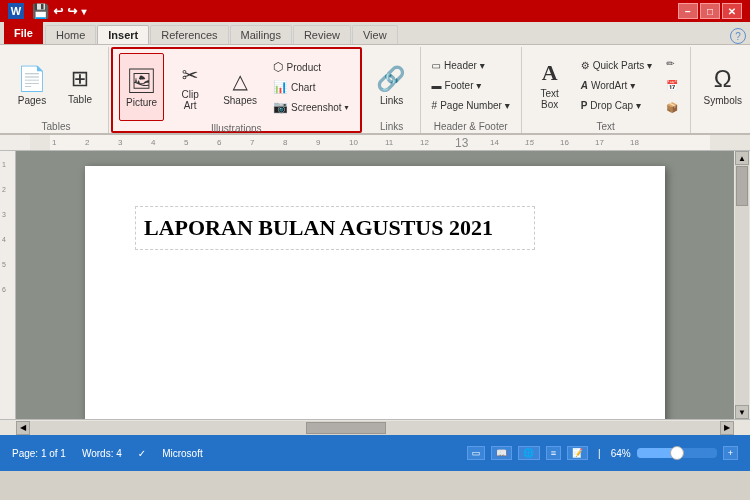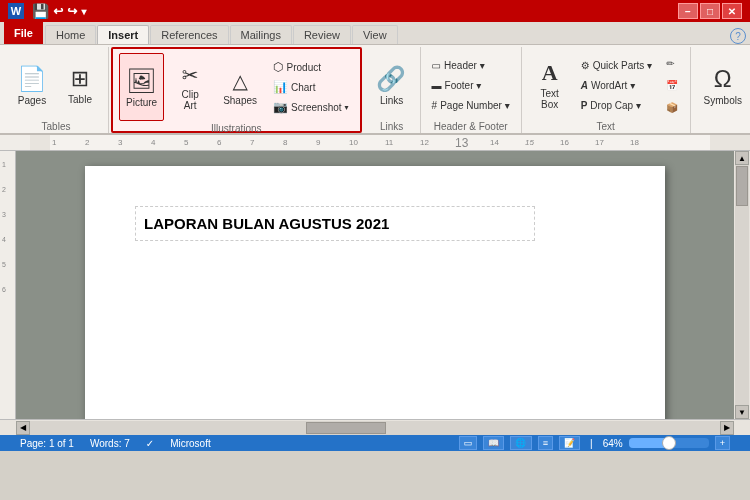"LAPORAN BULAN AGUSTUS 2021" .doc-text-title { font-family: Liberation Sans, sans-serif -> Liberation Serif, serif; font-size: 15px -> 22px }
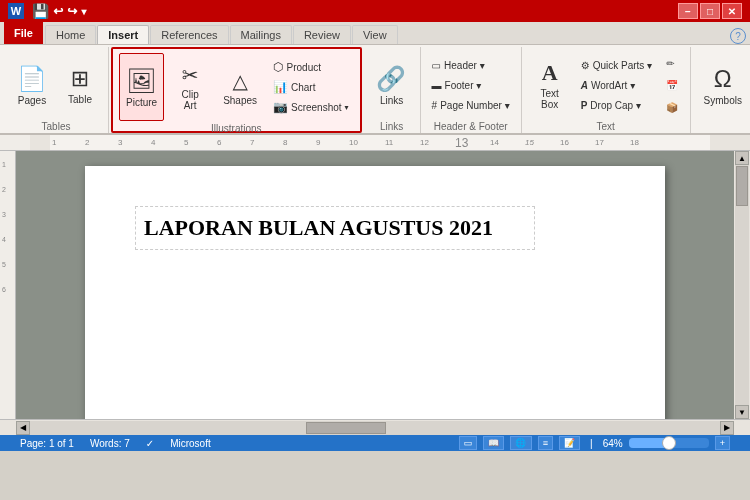"Page: 1 of 1" .status-bar { height: 16px -> 36px; padding: 0 20px -> 0 12px }
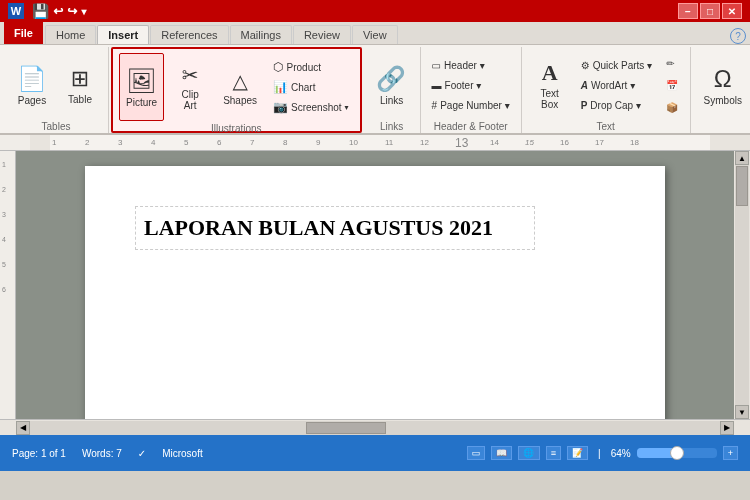"Words: 7" span { text: 7 -> 4 }
